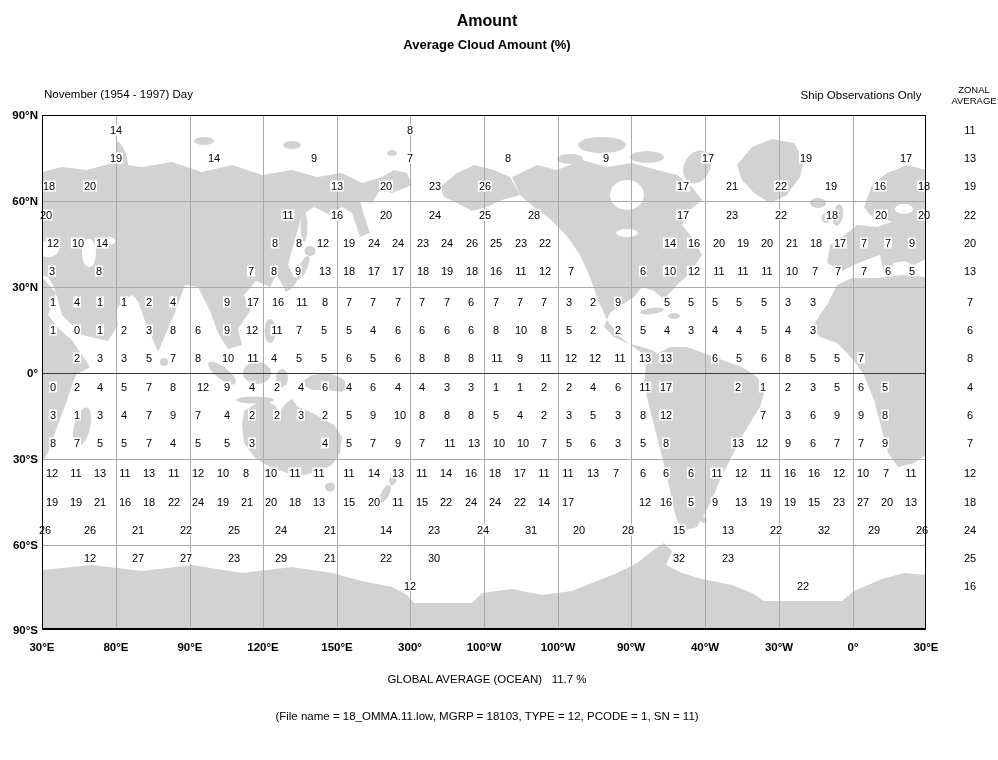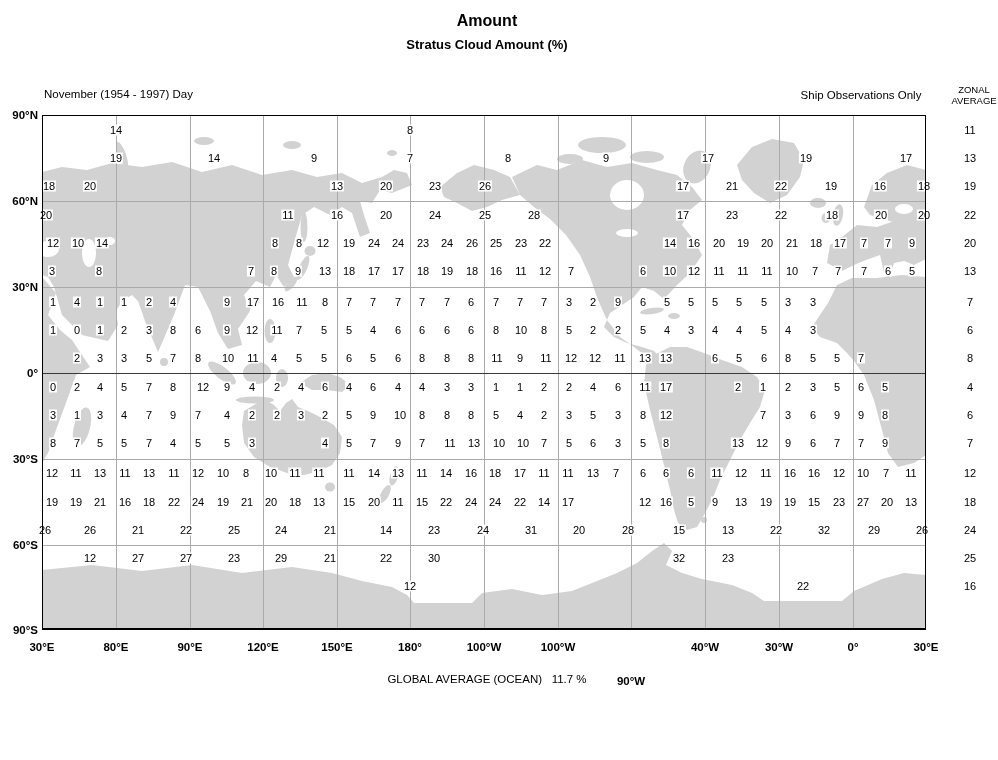"Stratus Cloud Amount (%)" div.abs { text: Stratus -> Average }
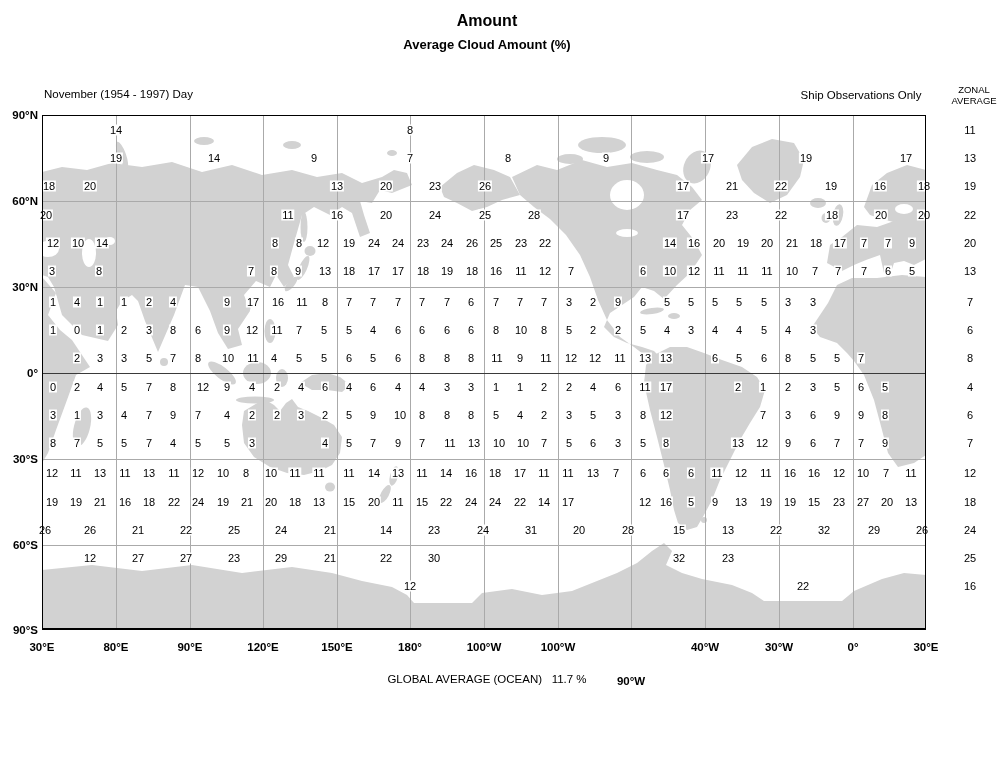"180°" div.abs { text: 180 -> 300 }
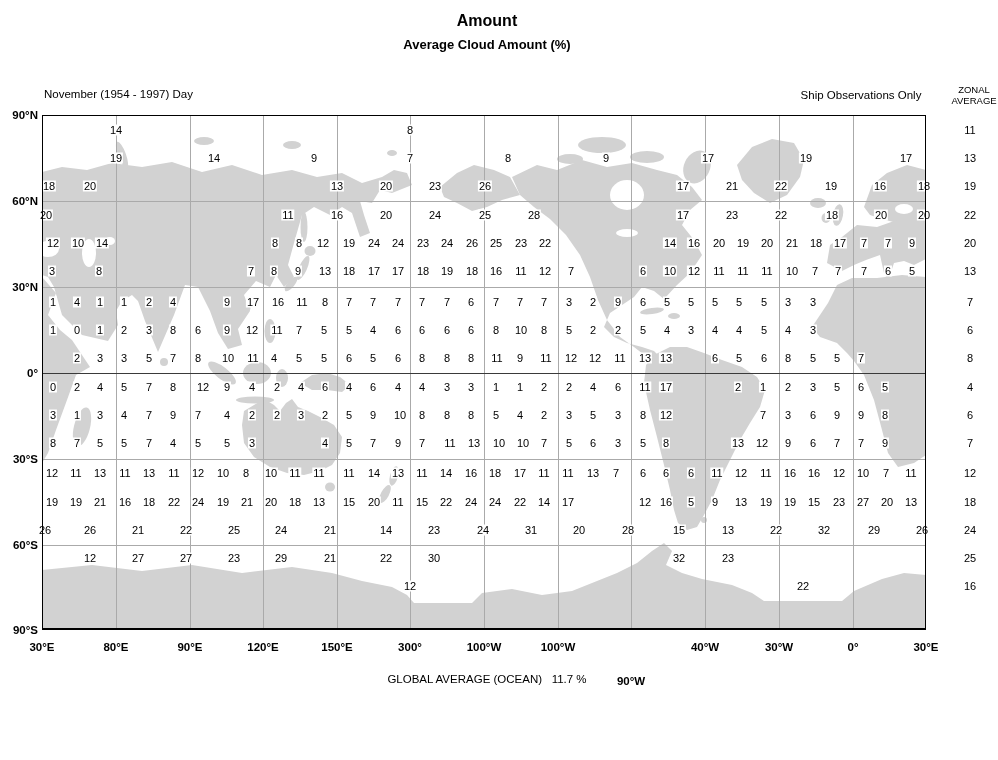"90°W" div.abs { margin-top: 34px -> none }
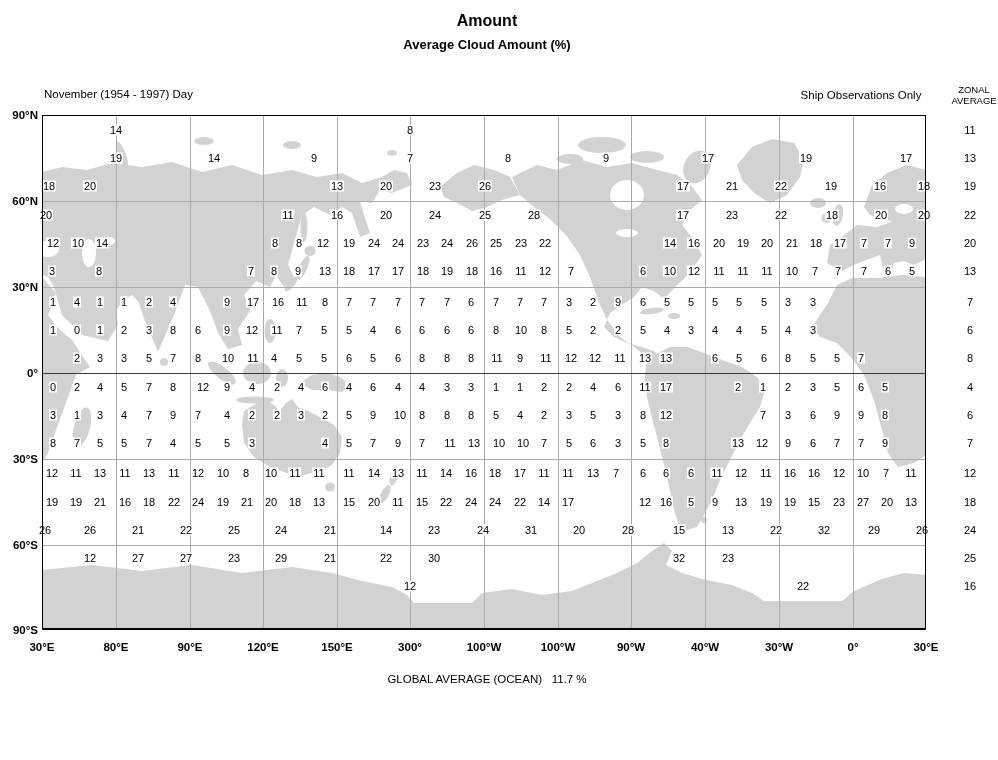"(File name = 18_OMMA.11.low, MGRP" div.abs { html: none -> <div>(File name = 18_OMMA.11.low, MGRP = 18103, TYPE = 12, PCODE = 1, SN = 11)</div> }
